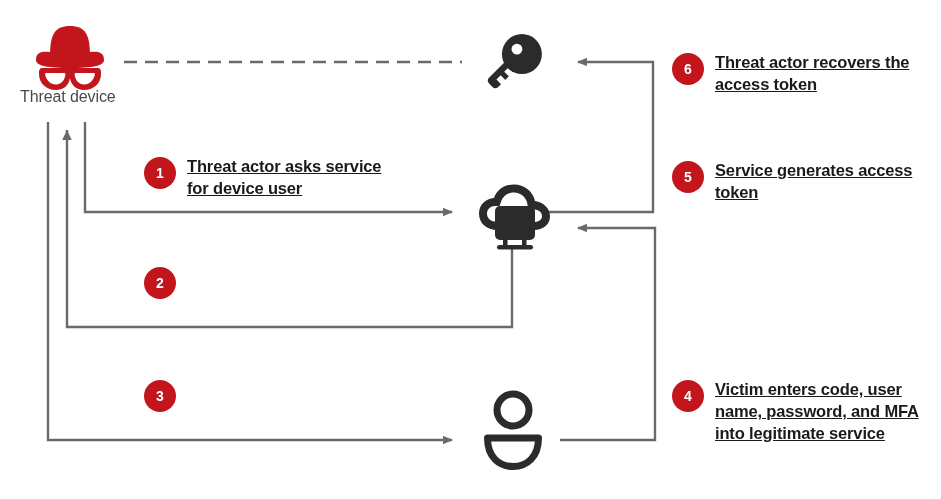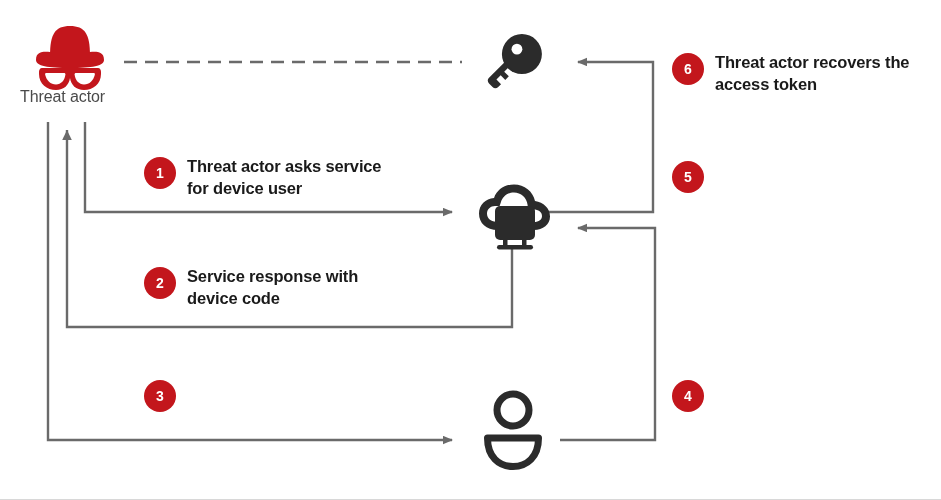"Threat actor recovers the" .step-text { text-decoration: none -> underline }
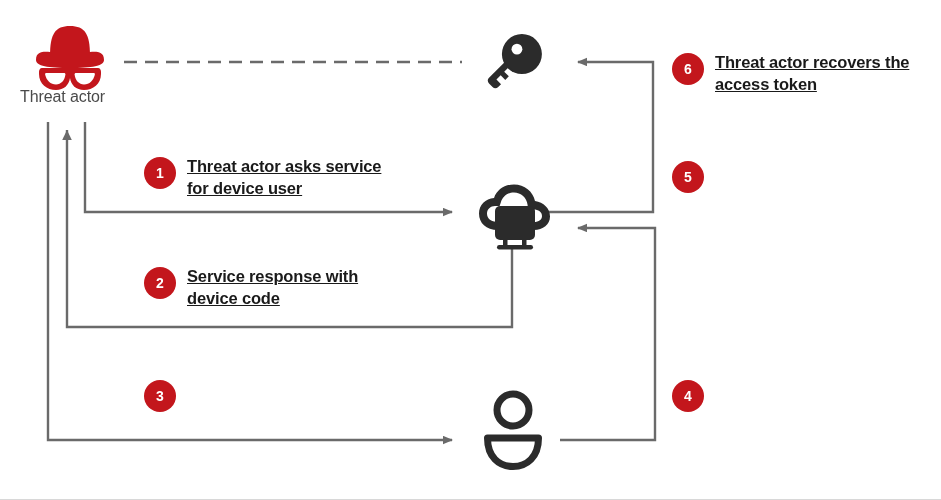"Threat actor" div.node-label { text: actor -> device }
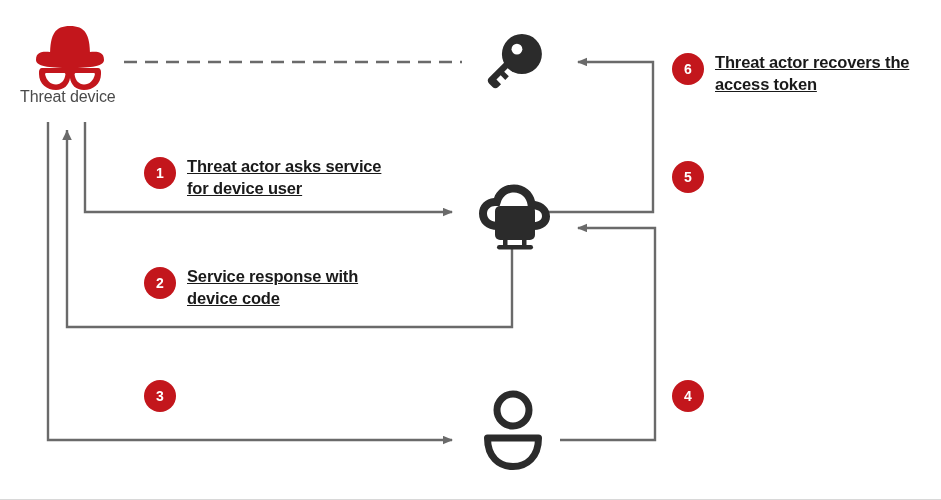"Service generates access" div.step-text { html: none -> <div>Service generates access token</div> }
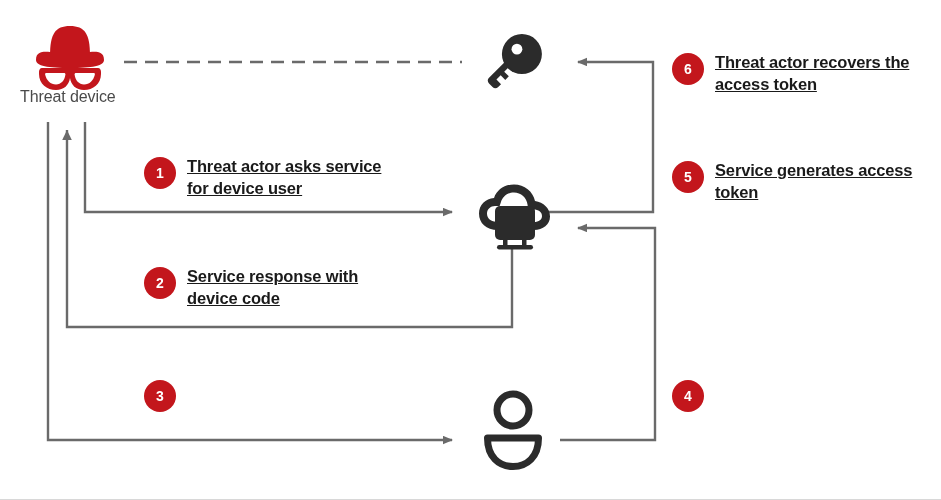"Service response with" div.step-text { html: <div>Service response with device code</div> -> none }
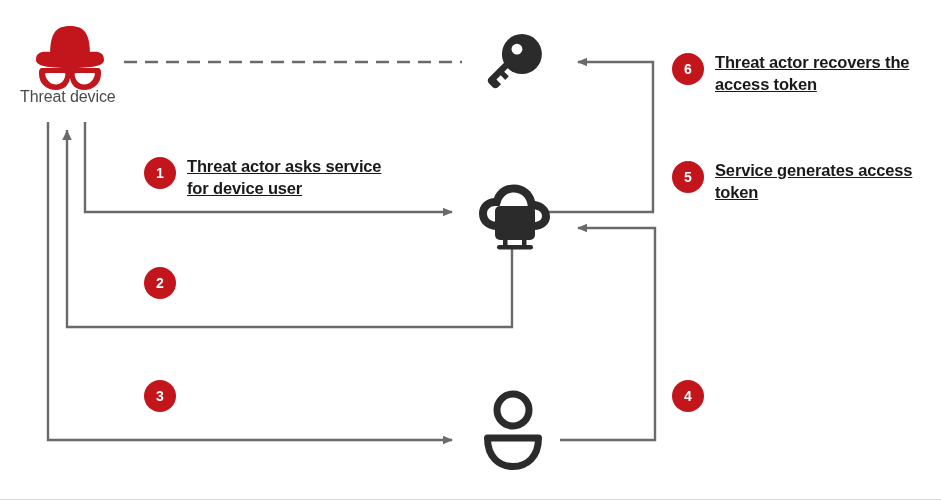"Victim enters code, user" div.step-text { html: none -> <div>Victim enters code, user name, password, and MFA into legitimate service</div> }
